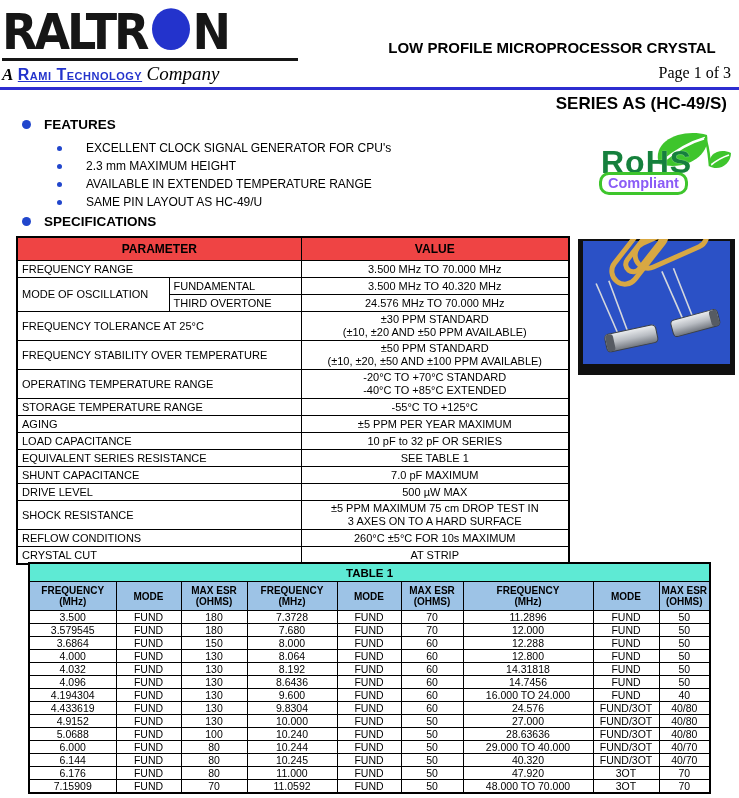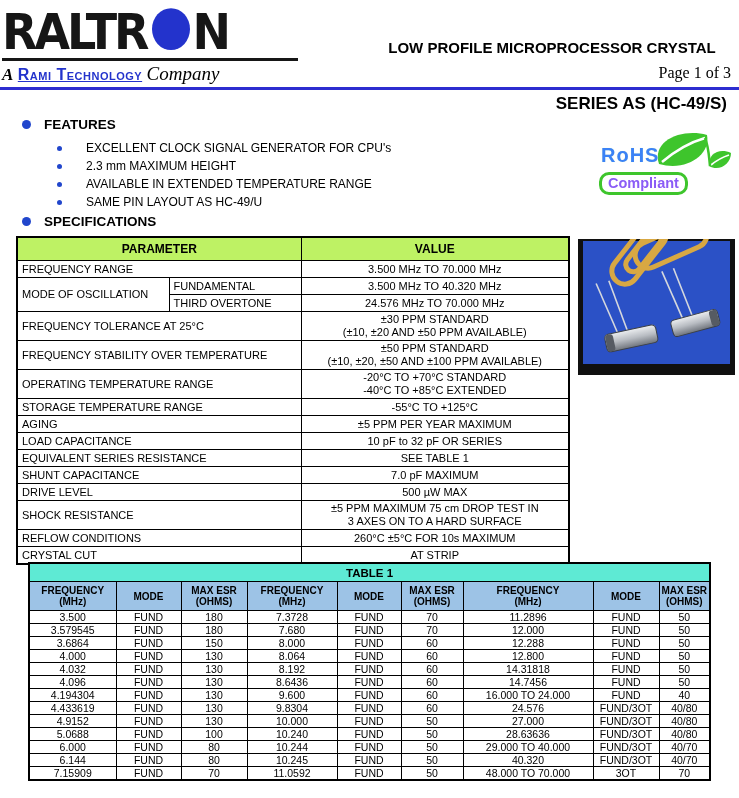"RoHS" .rohs-text { color: #3b82f6 -> #15803d; font-size: 20px -> 32px }
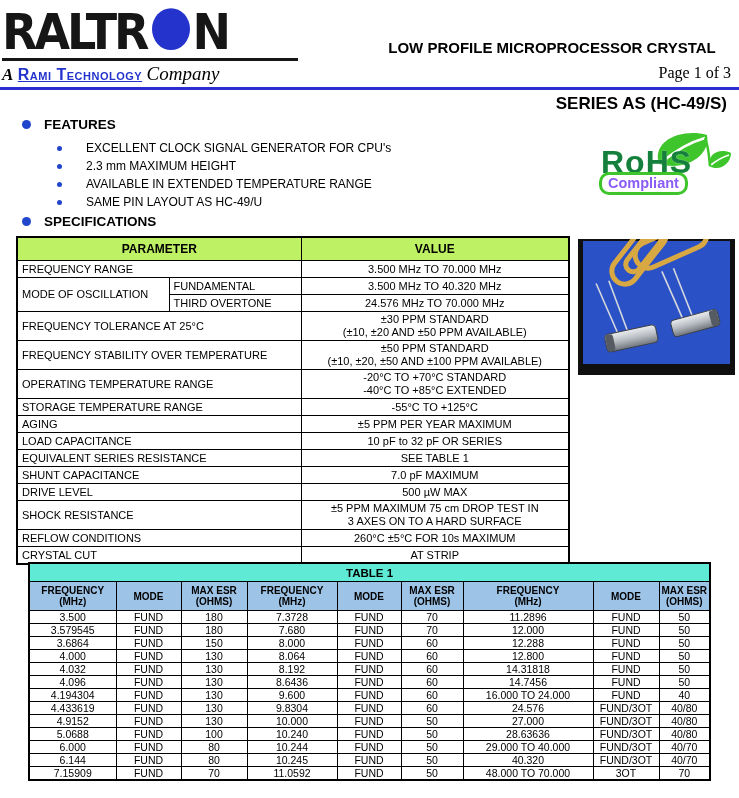"PARAMETER" .spec-table th { background: #bef264 -> #ef4444 }
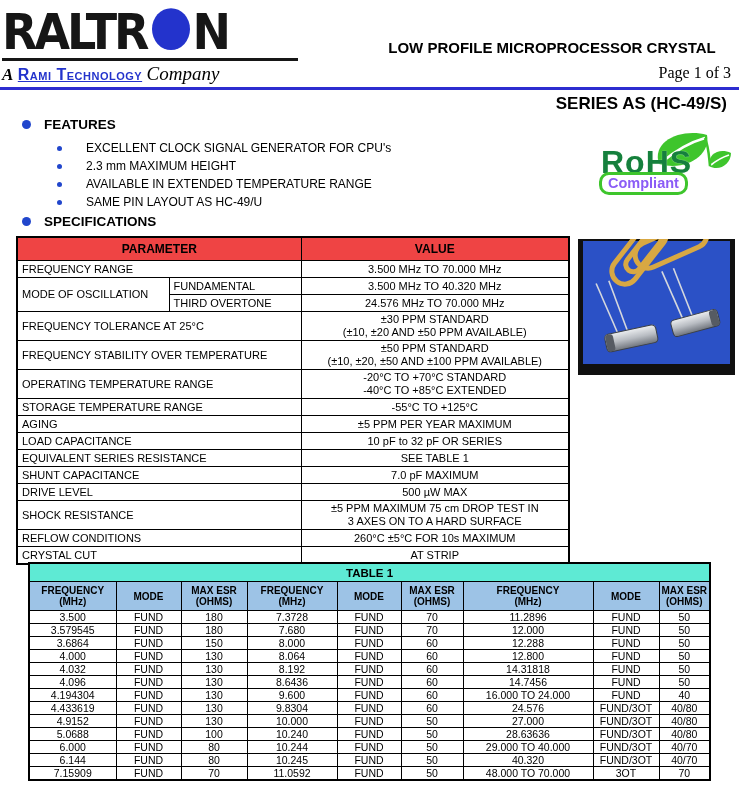"6.176" tr { html: none -> <tr> <td>6.176</td> <td>FUND</td> <td>80</td> <td>11.000</td> <td>FUND</td> <td>50</td> <td>47.920</td> <td>3OT</td> <td>70</td> </tr> }
